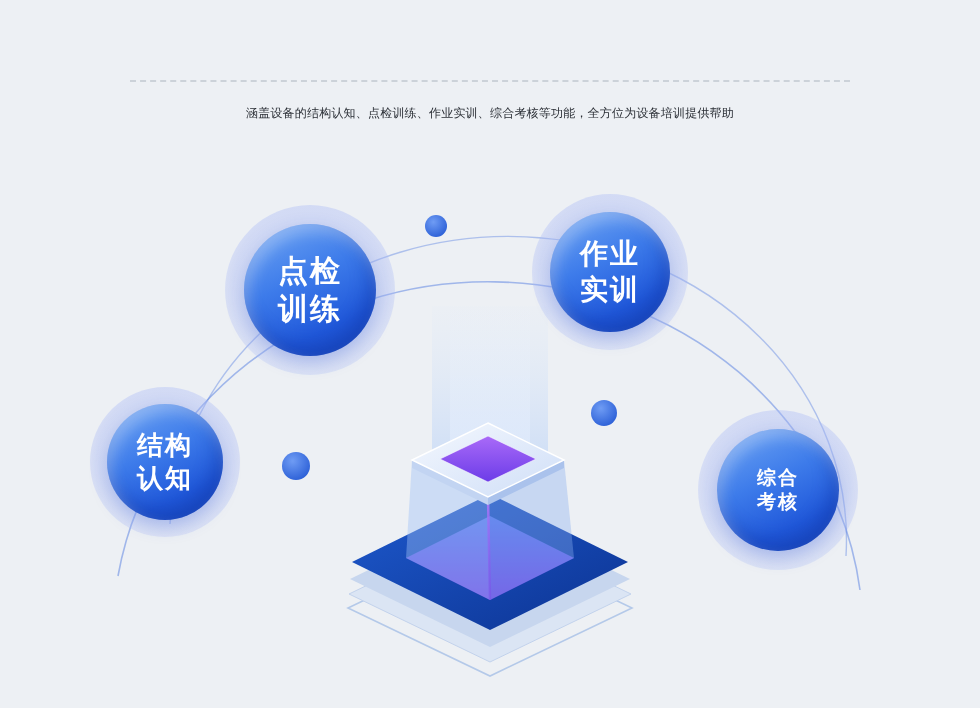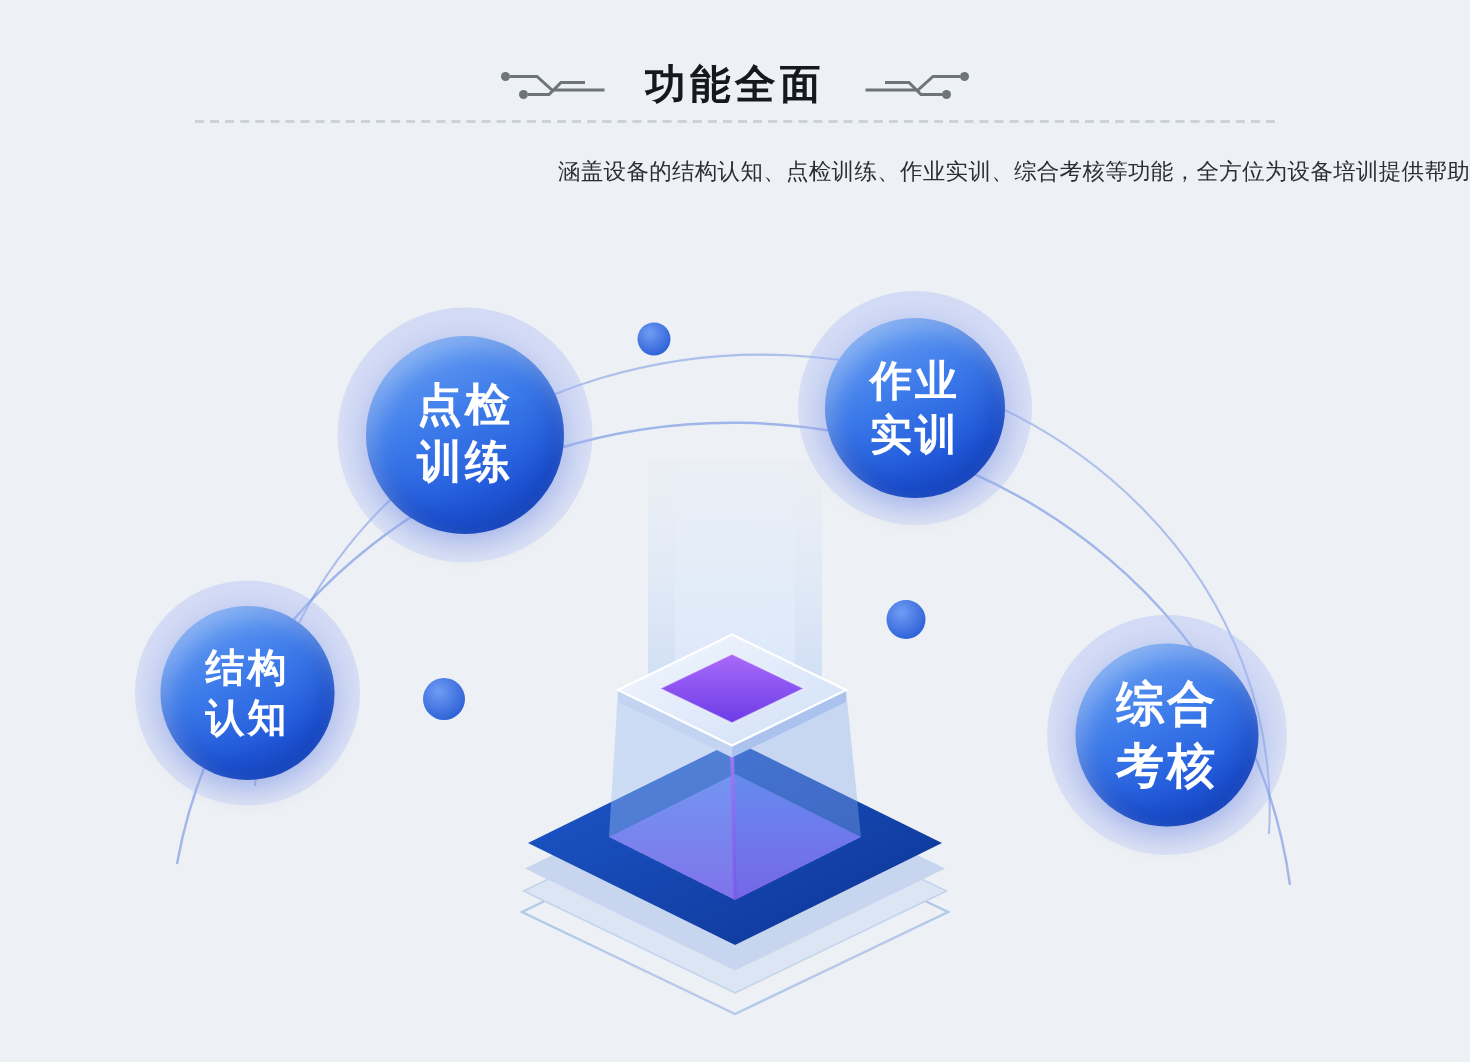"功能全面" div.header { html: <div> <svg> <g> <path></path> <path></path> </g> <circle></circle> <circle></circle> </svg> <h1>功能全面</h1> <svg> <g> <path></path> <path></path> </g> <circle></circle> <circle></circle> </svg> </div> -> none }
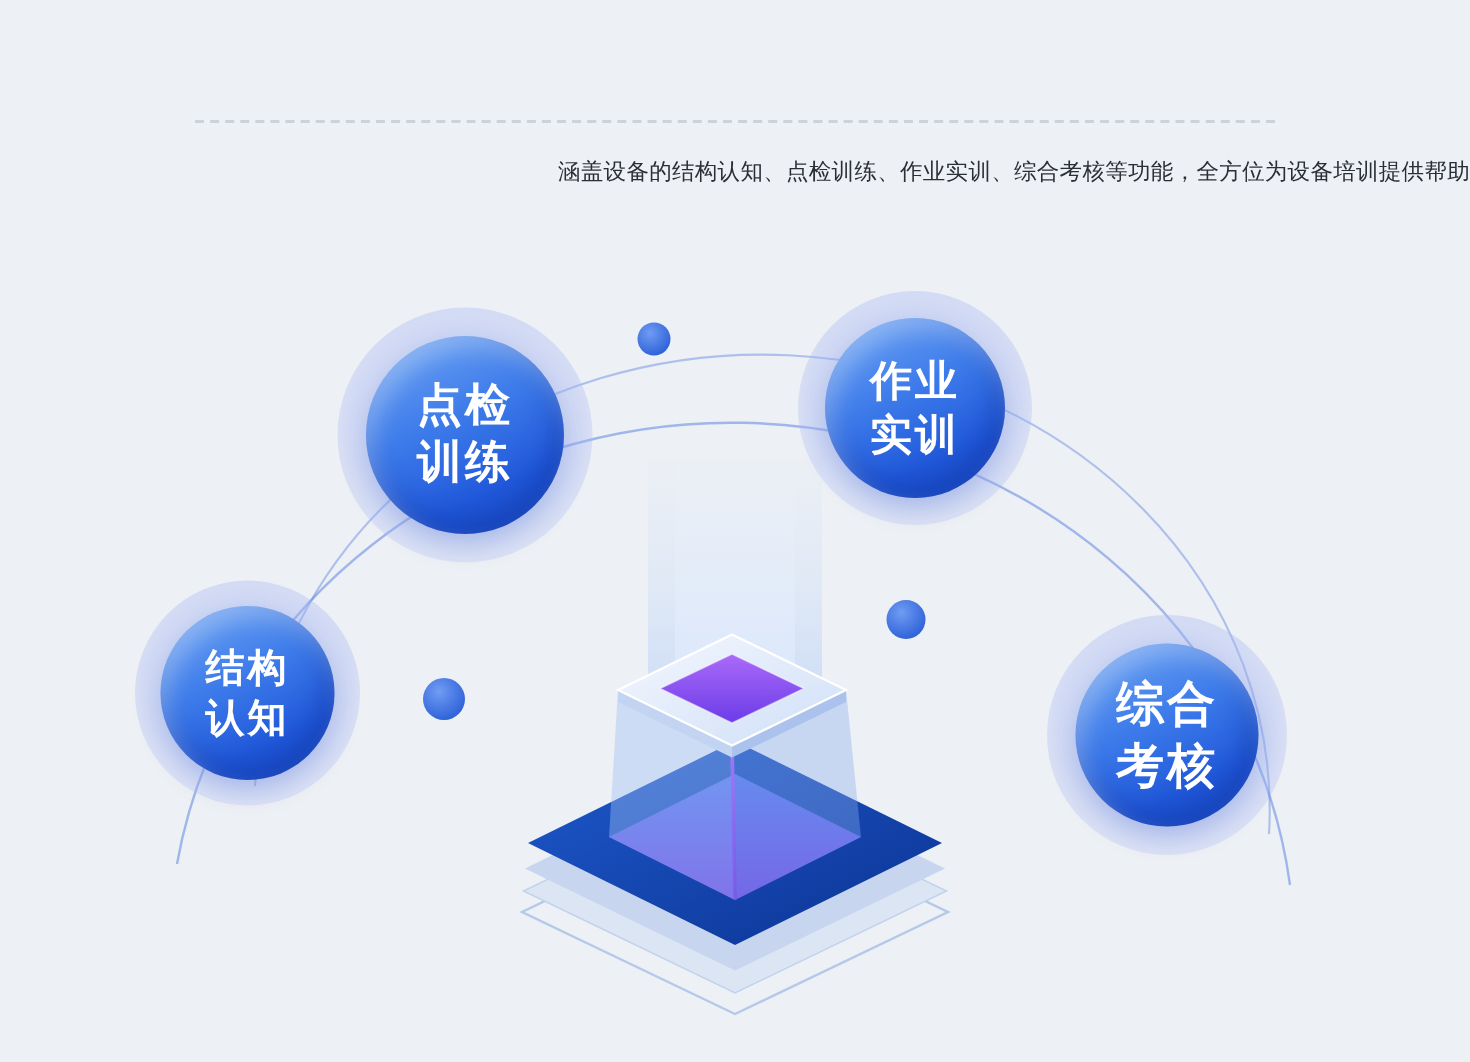"涵盖设备的结构认知、点检训练、作业实训、综合考核等功能，全方位为设备培训提供帮助" .subtitle { font-size: 15px -> 12px; text-align: right -> center }
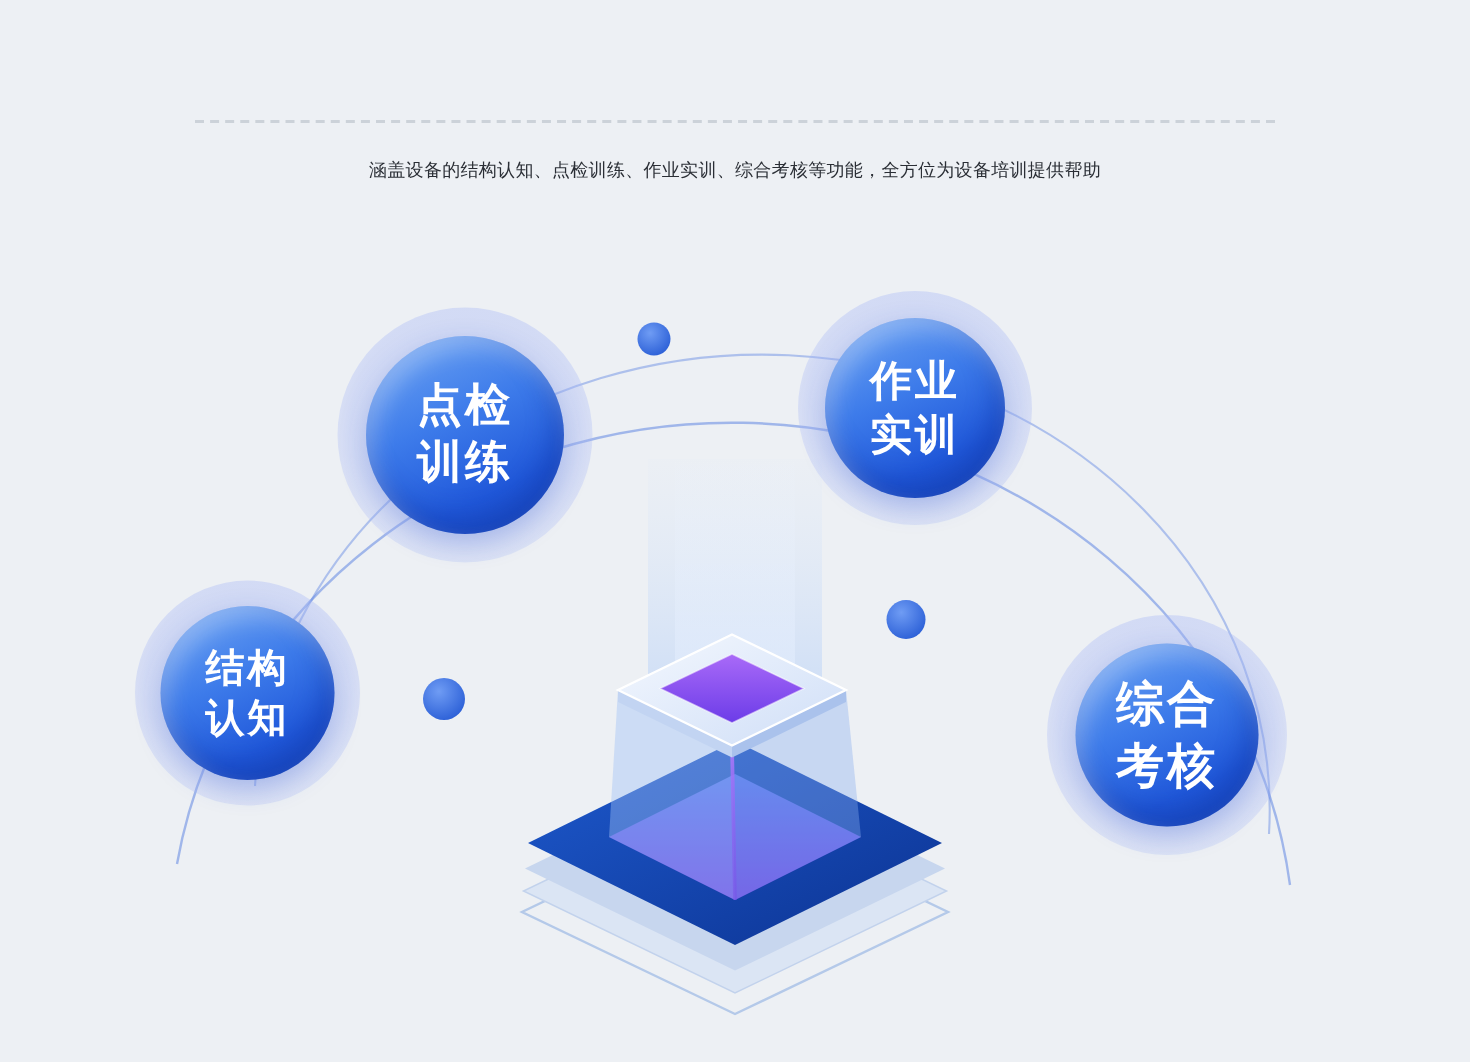"综合" .node-assessment .core { font-size: 32px -> 19px }
